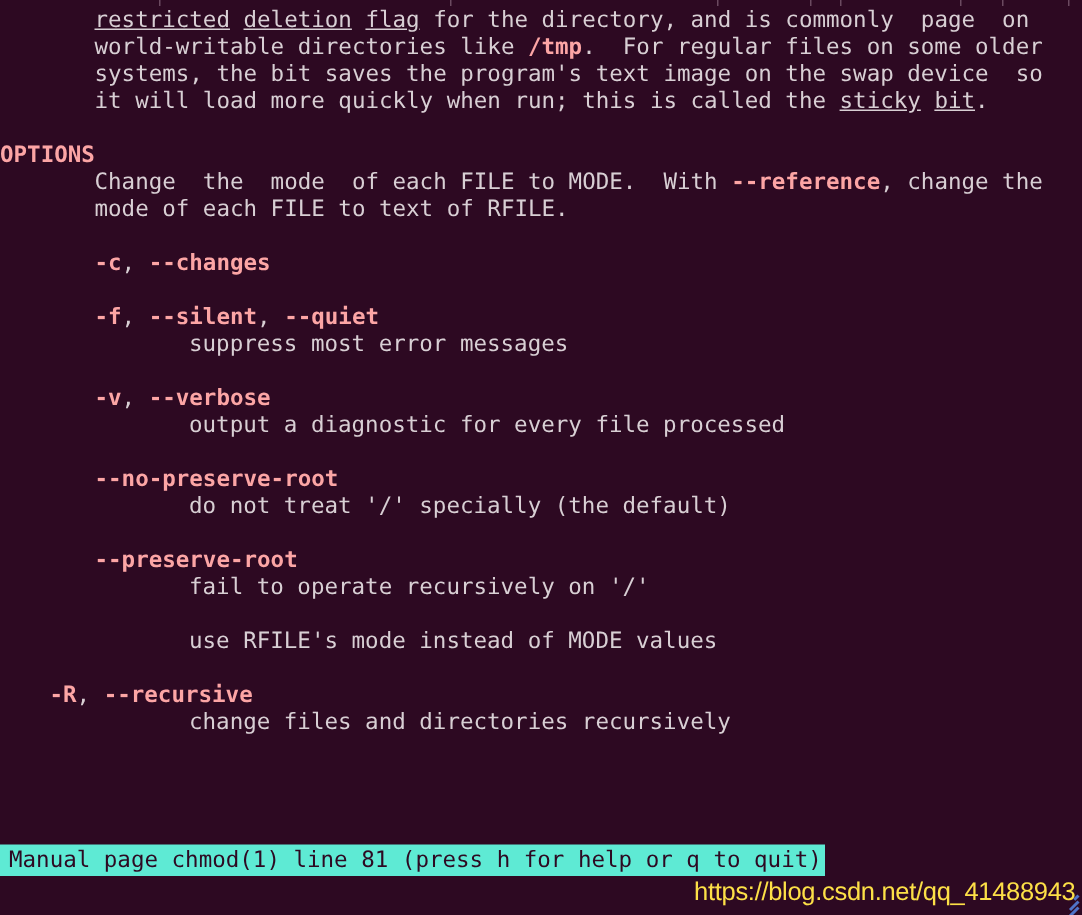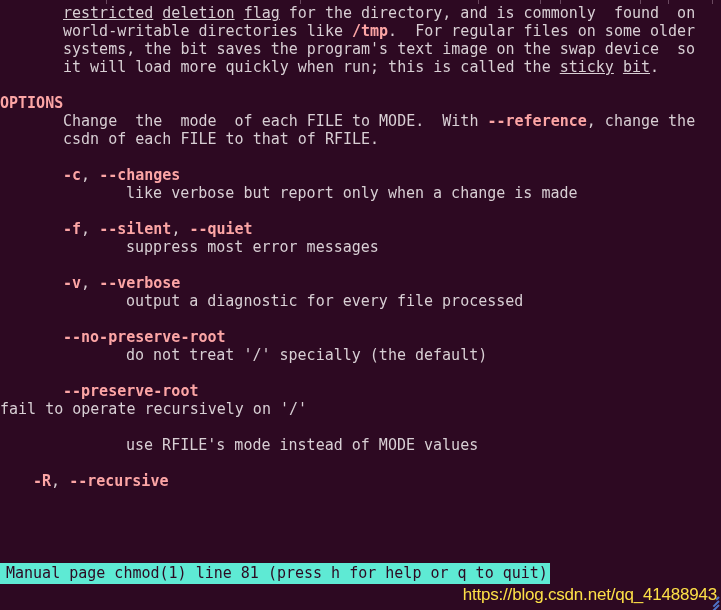"for the directory, and is" span { text: found -> page }
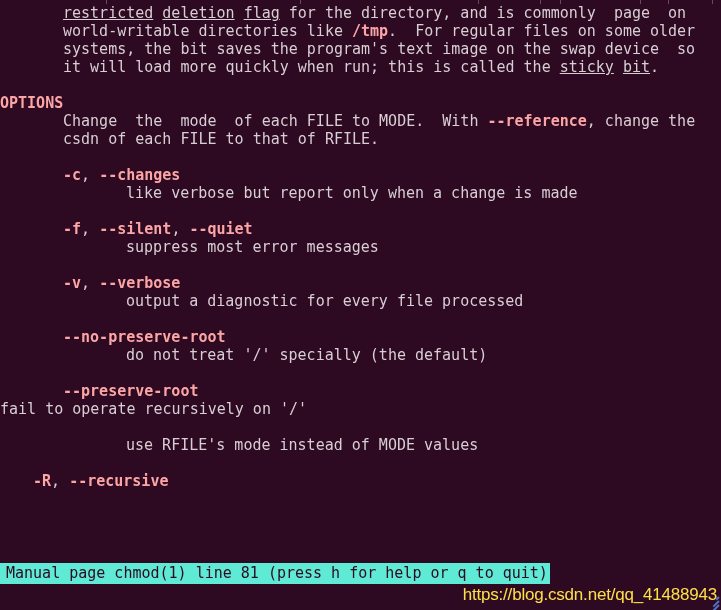"csdn of each FILE to" span { text: csdn of each FILE to that -> mode of each FILE to text }
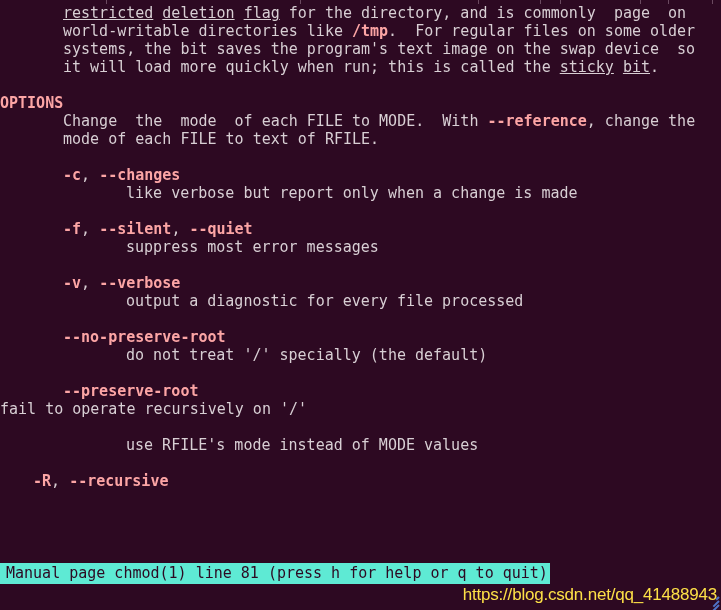"like verbose but report only" div.line { html: <div><span>like verbose but report only when a change is made</span></div> -> none }
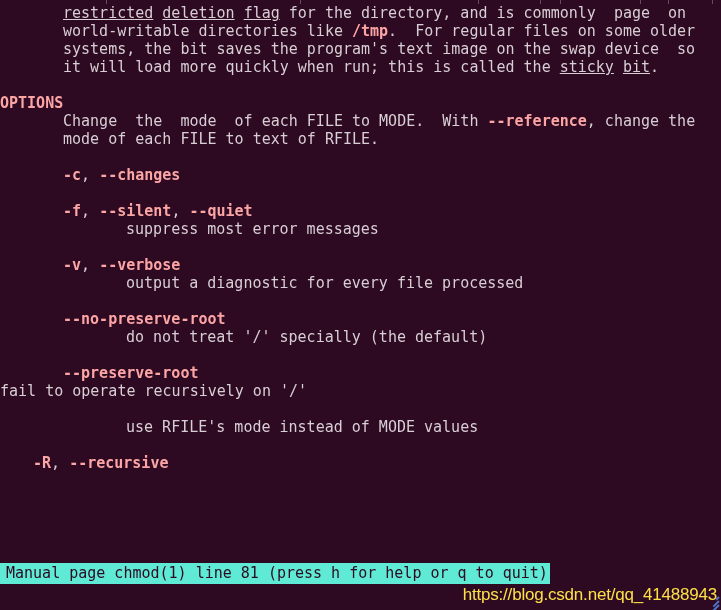"fail to operate recursively on" div.line { padding-left: none -> 126px }
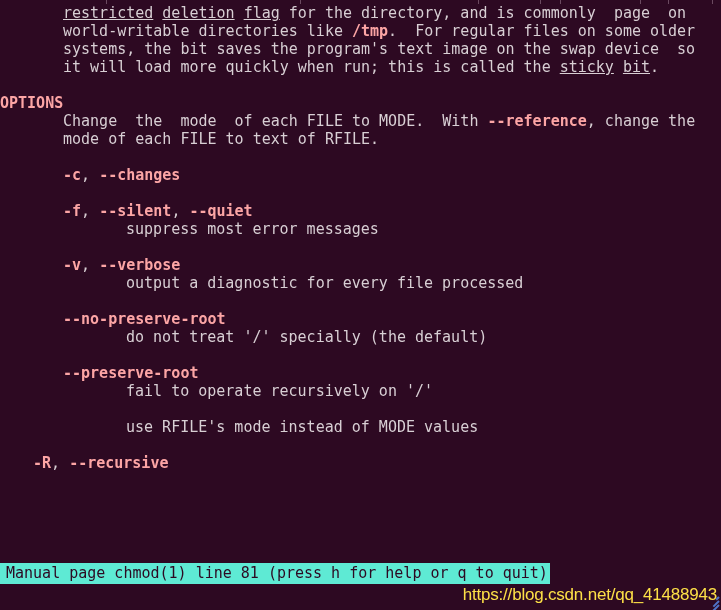"change files and directories recursively" div.line { html: none -> <div><span>change files and directories recursively</span></div> }
